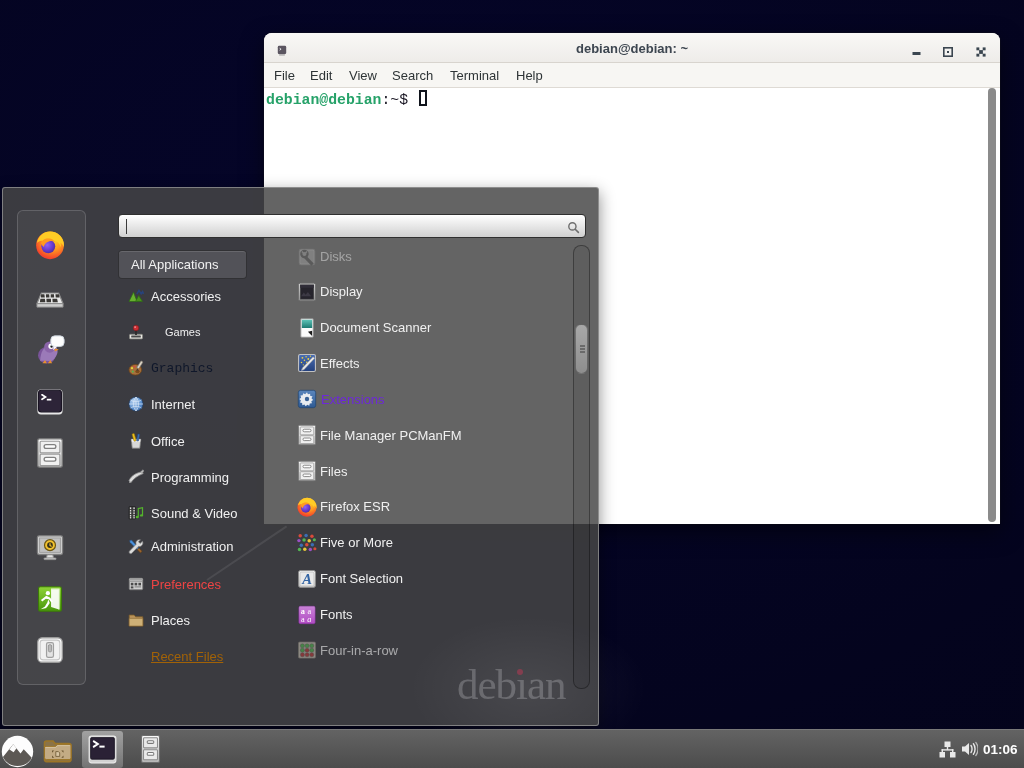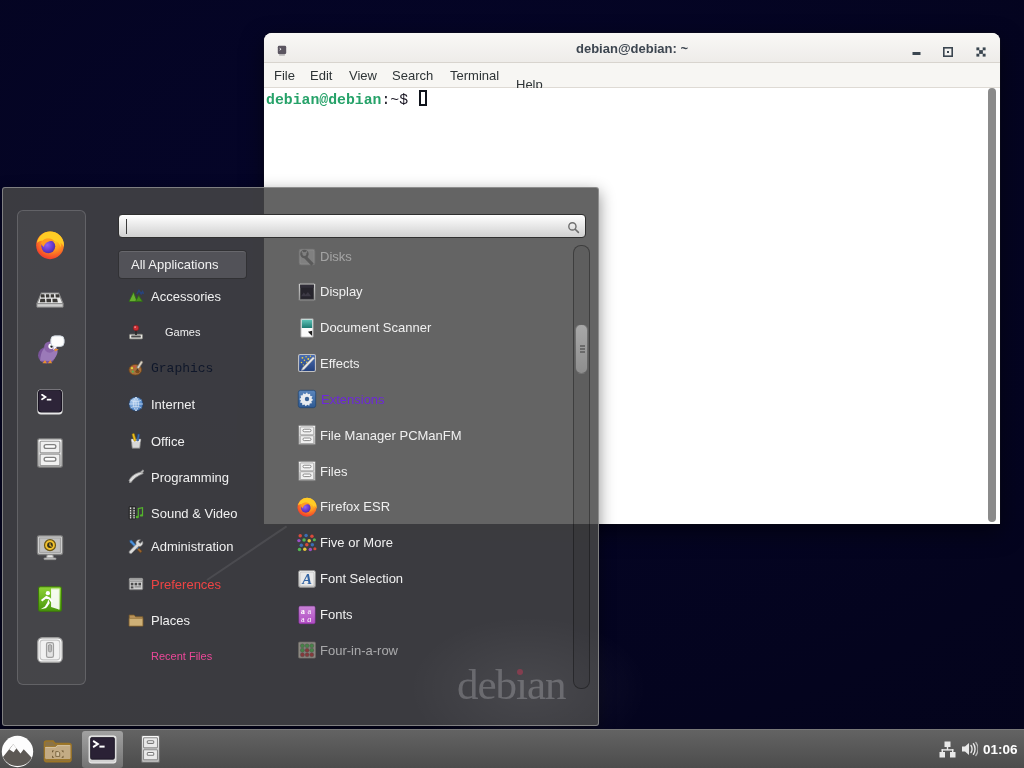"Help" span.abs { top: 14px -> 5px }
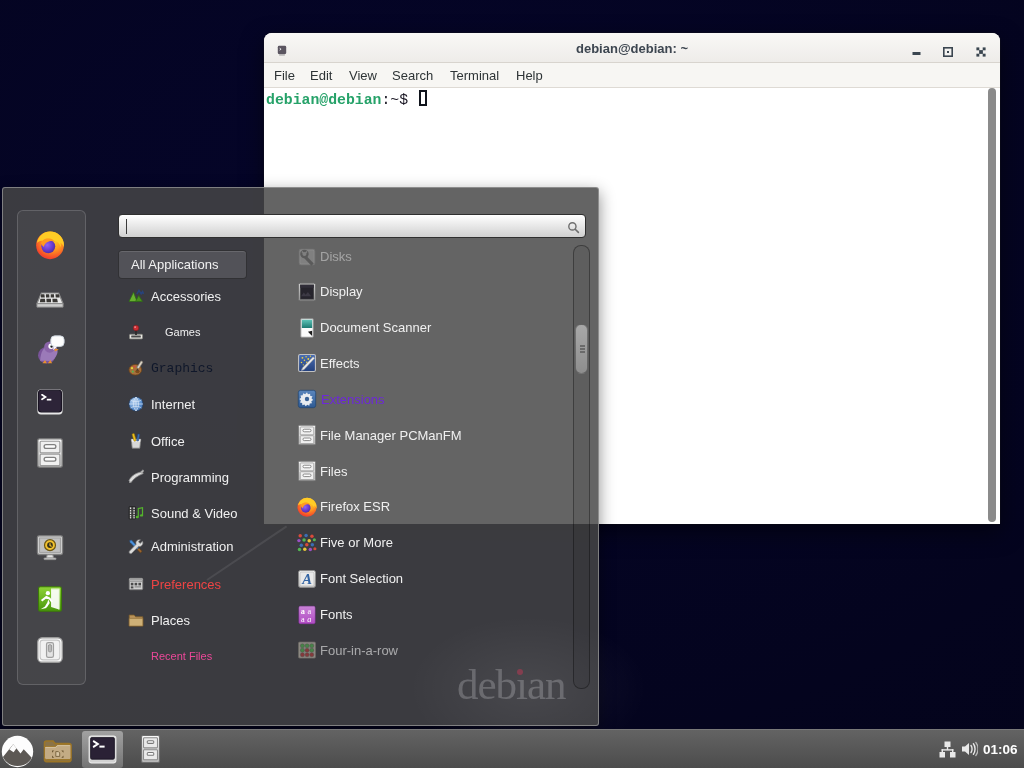"Recent Files" span { color: #ec4899 -> #a16207; font-size: 11px -> 13px; text-decoration: none -> underline }
